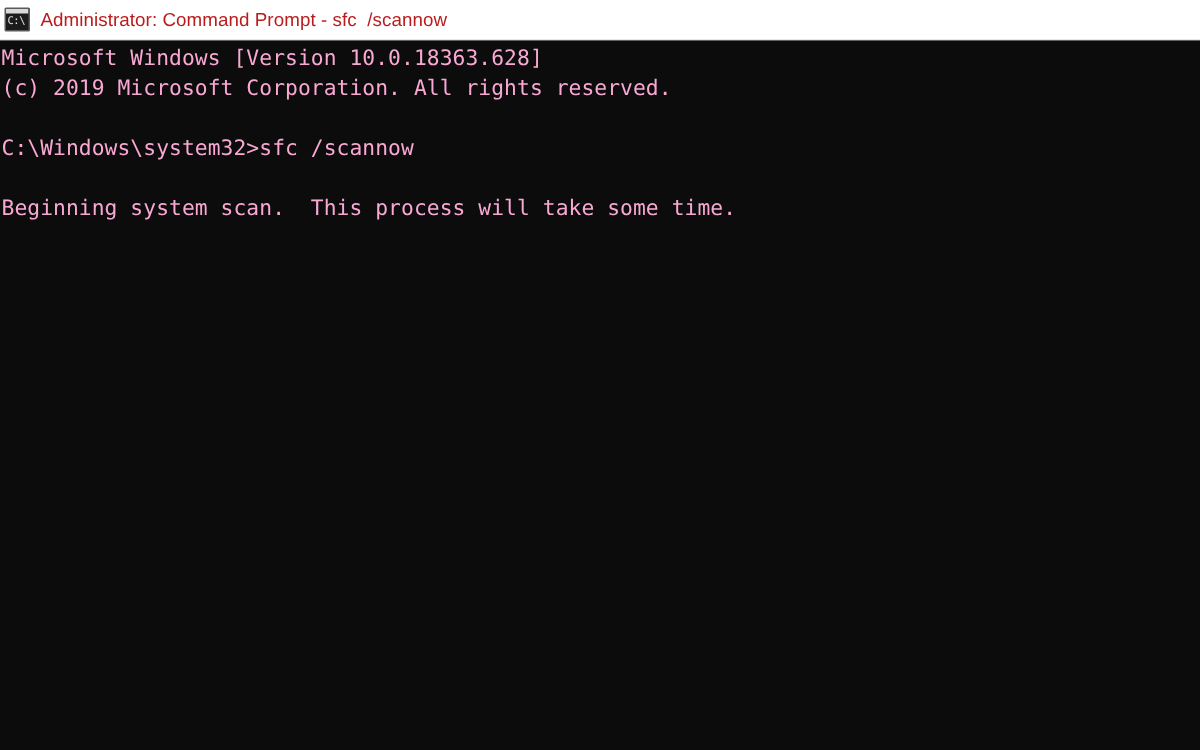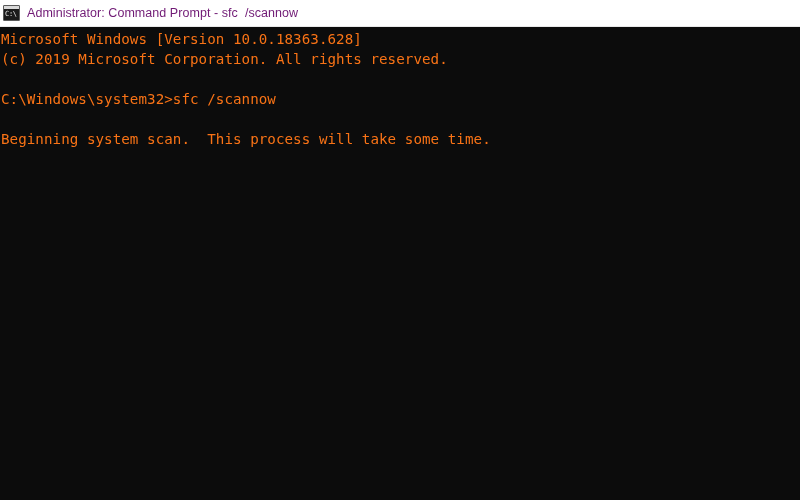"Administrator: Command Prompt - sfc" #titlebar-title { color: #701a75 -> #b91c1c }
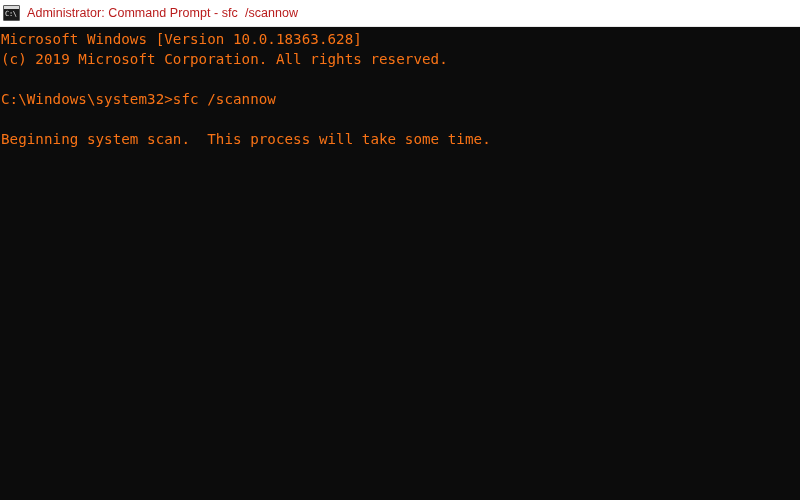"Microsoft Windows [Version" #console-output { color: #f97316 -> #f9a8d4 }
